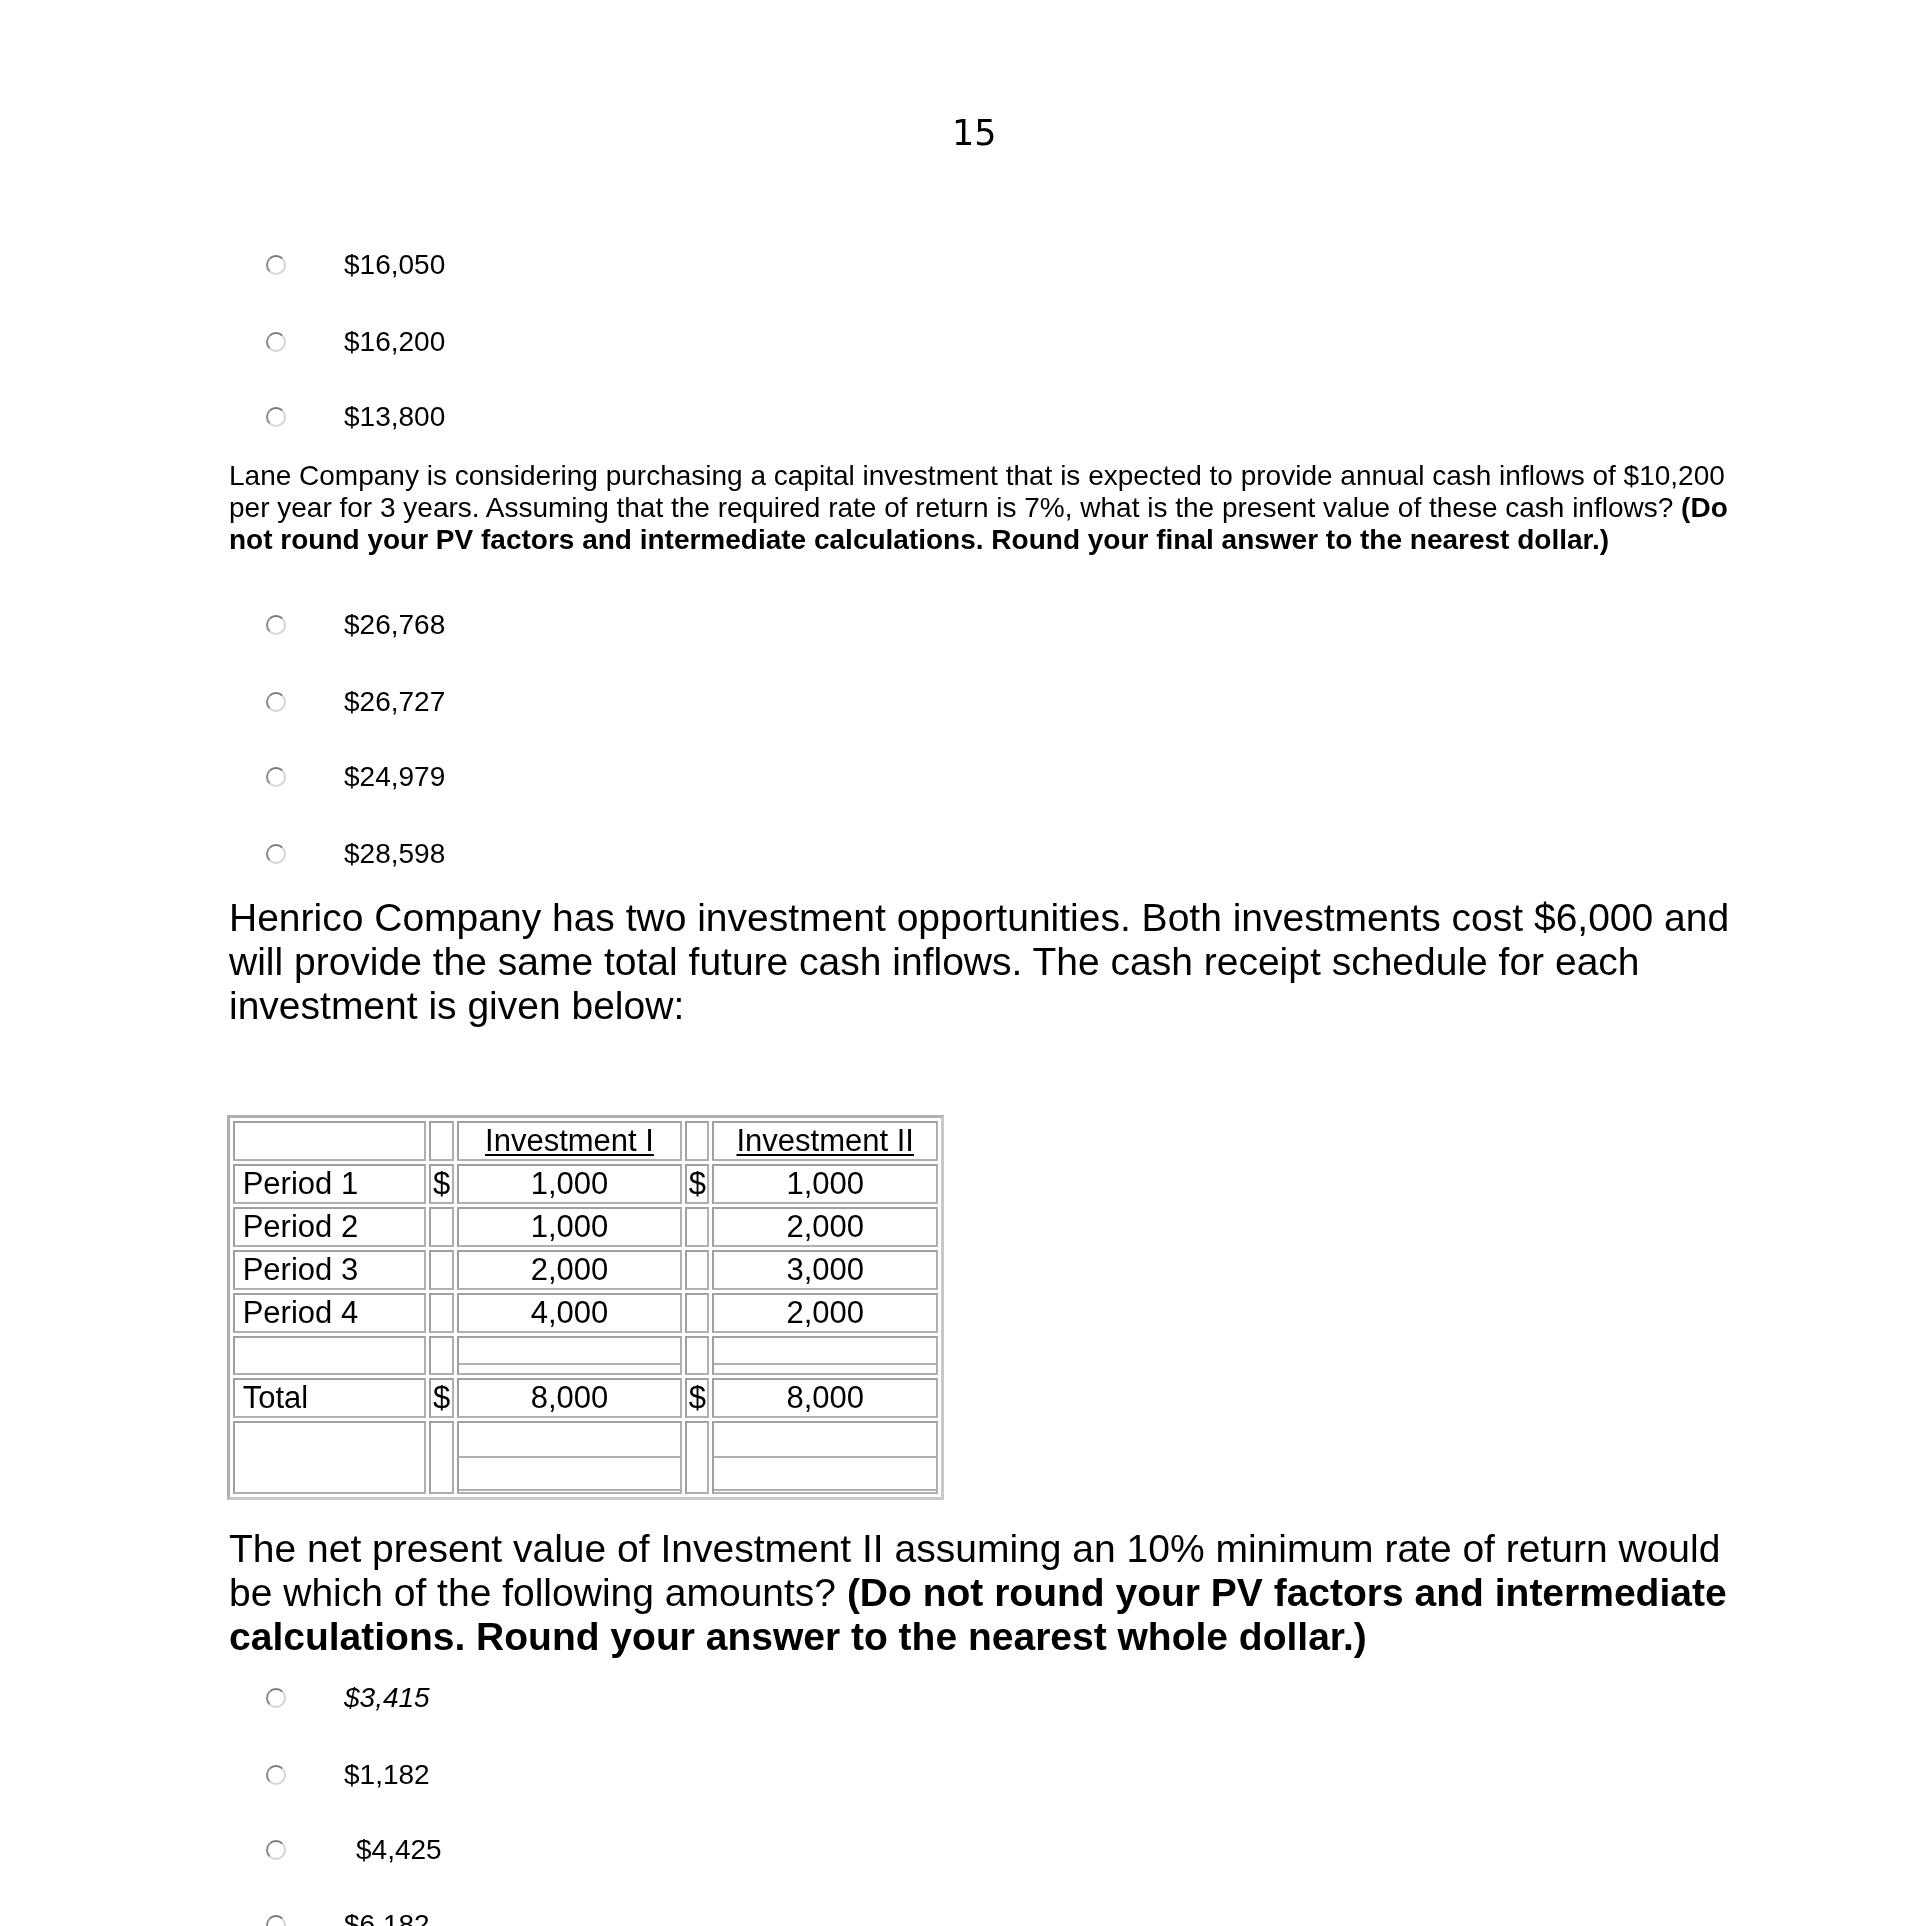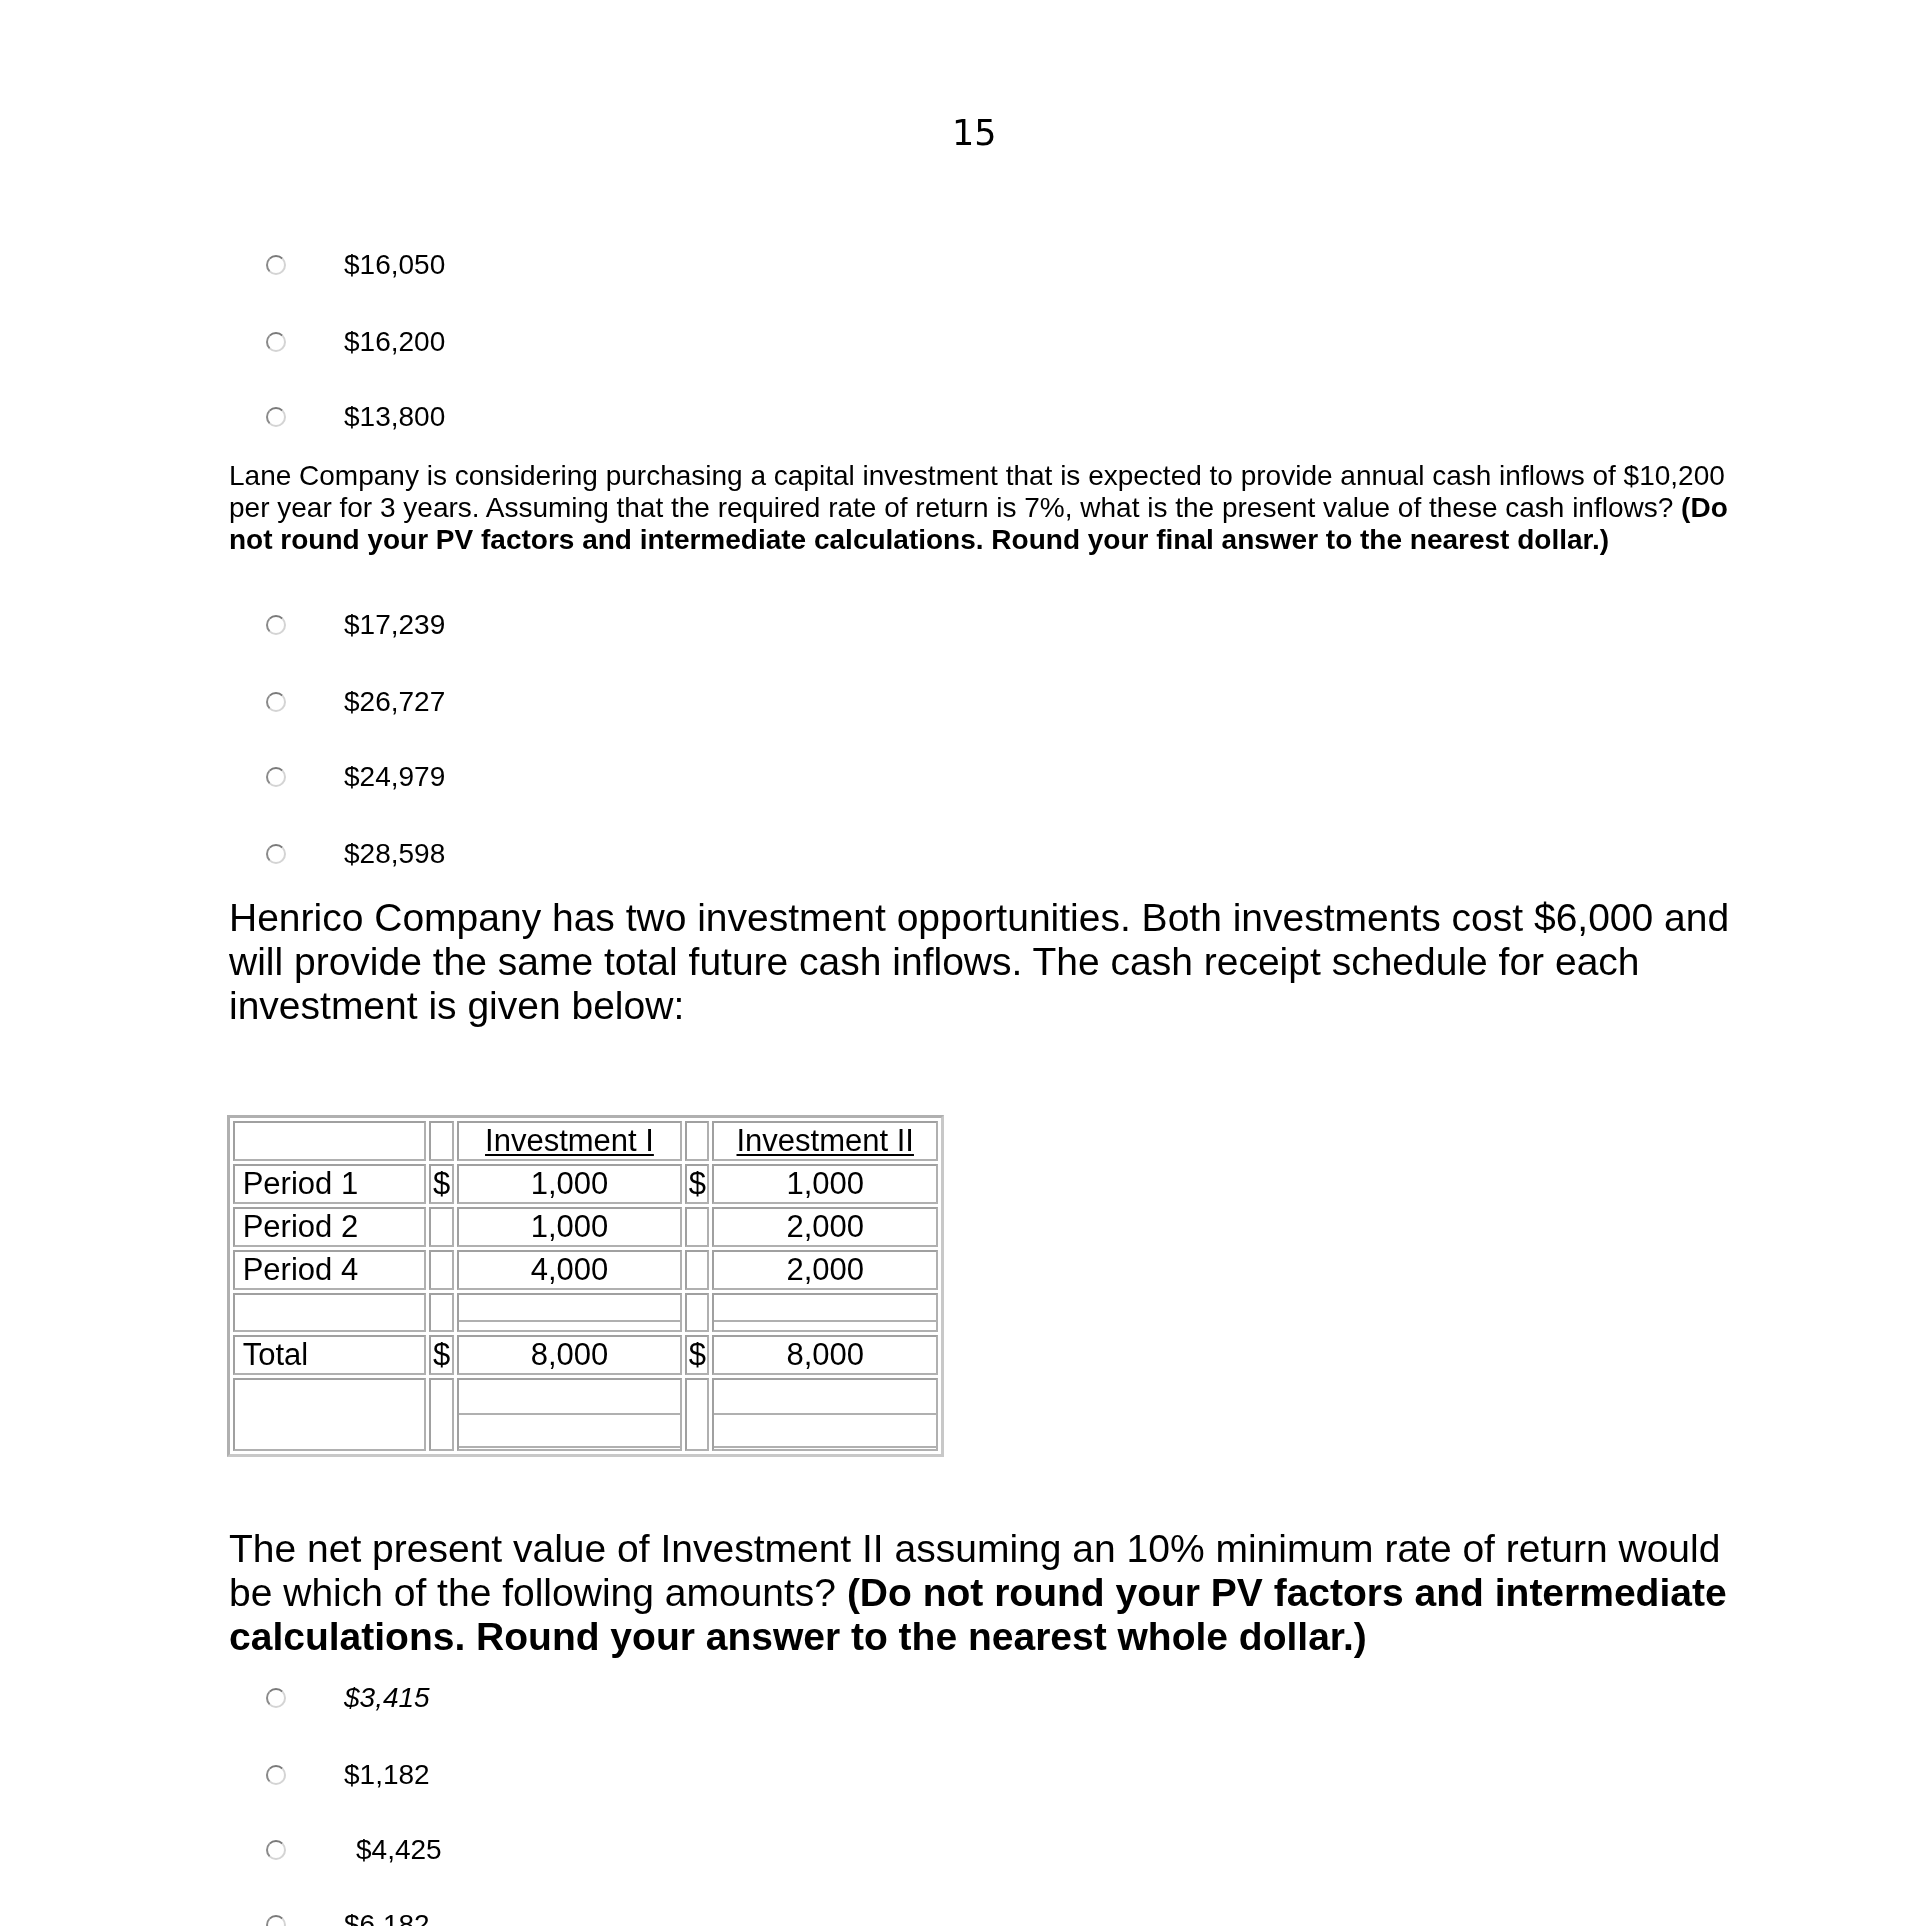"$17,239" span.radio-label { text: $17,239 -> $26,768 }
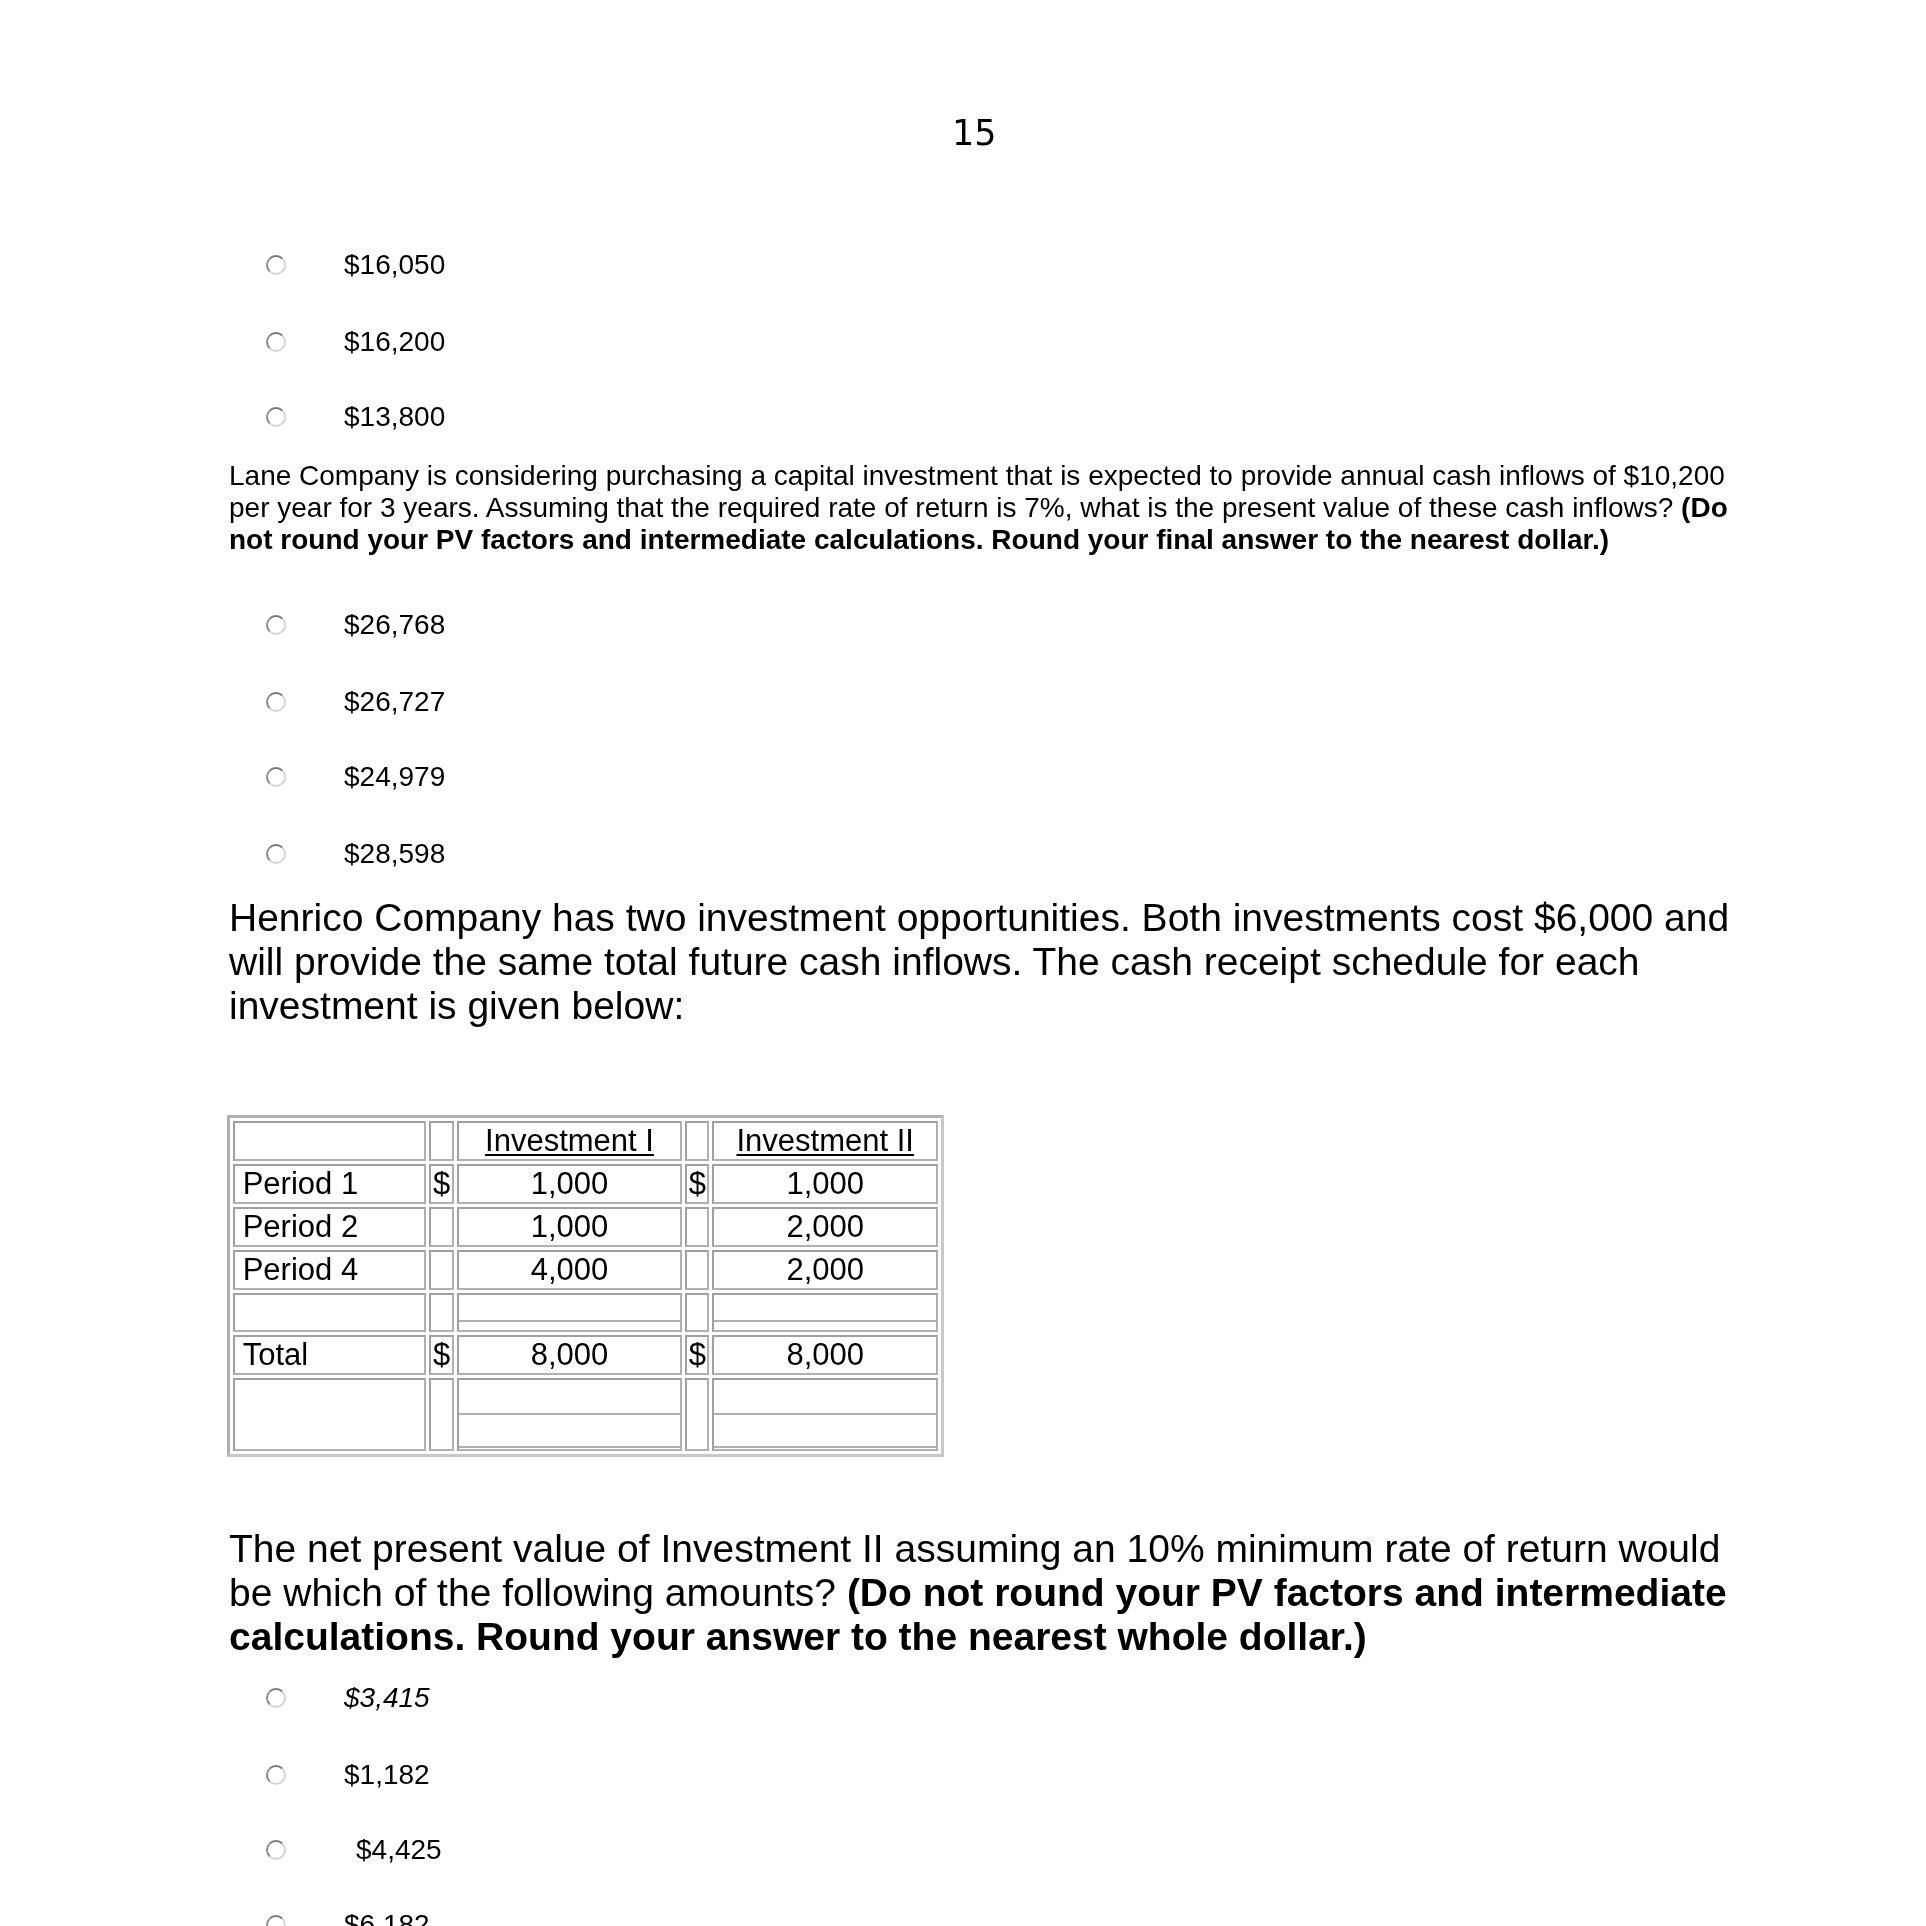"Period 3" tr { html: none -> <tr> <td>Period 3</td> <td></td> <td>2,000</td> <td></td> <td>3,000</td> </tr> }
